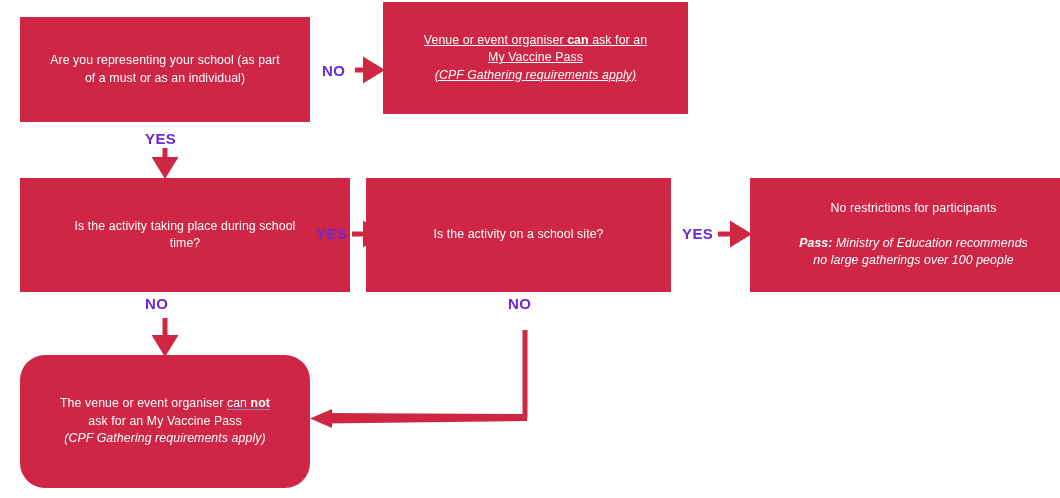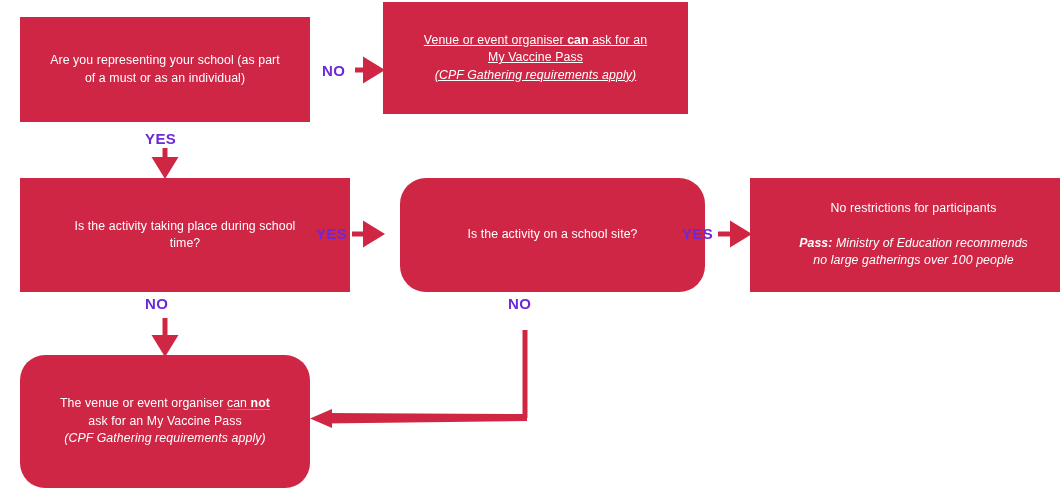"Is the activity on a" #node-q3 { border-radius: 26px -> none; left: 400px -> 366px }
